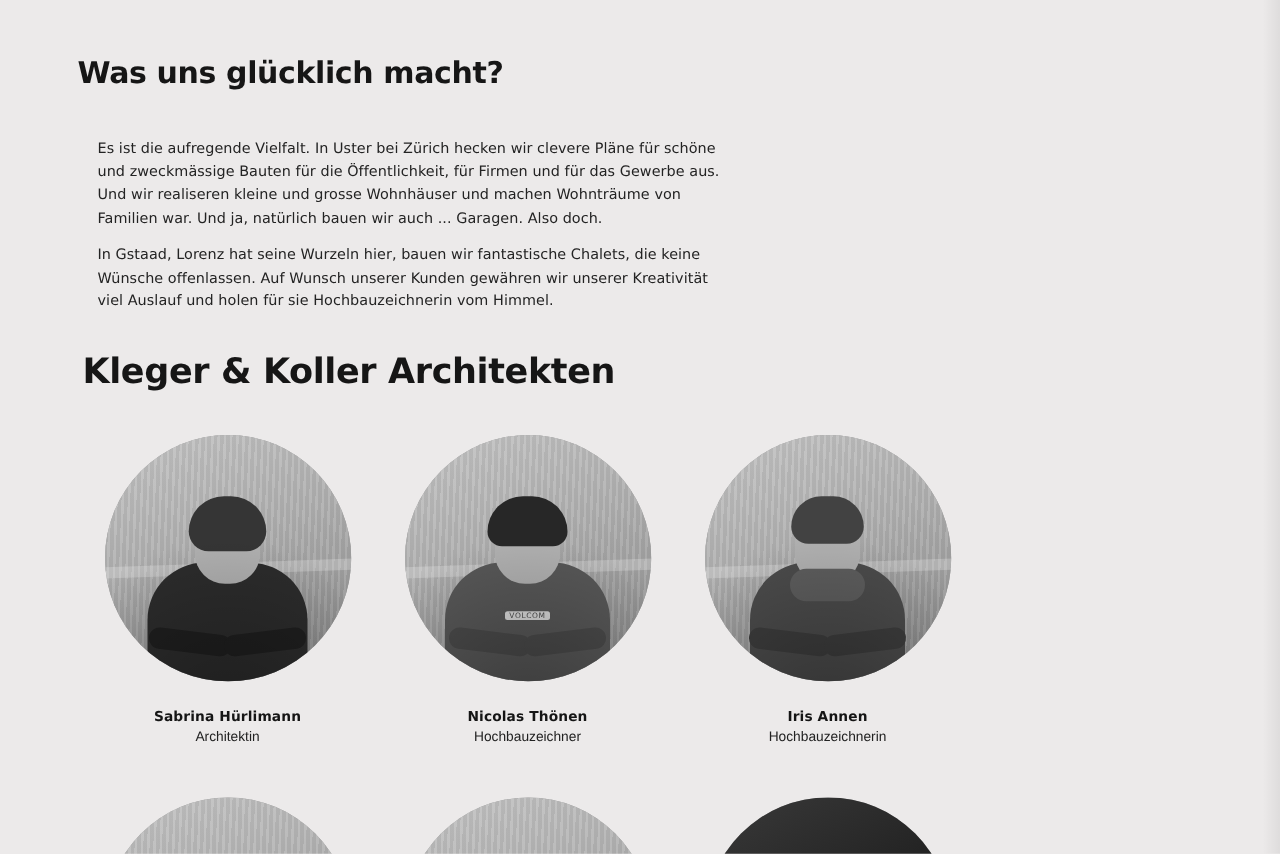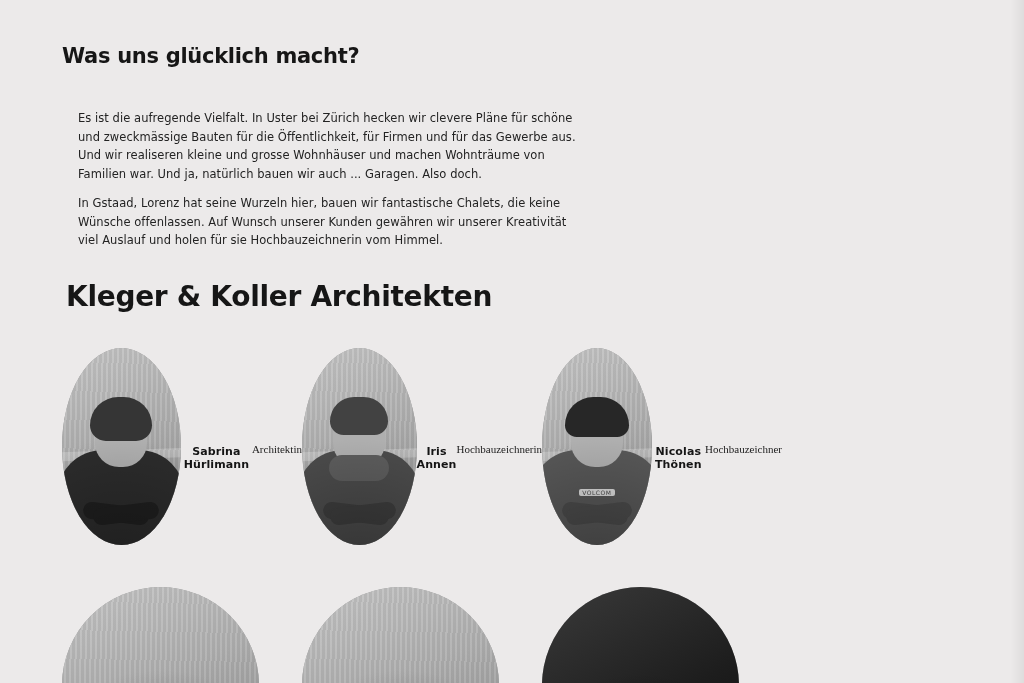"Was uns glücklich macht?" h1.section-title { font-size: 21px -> 24px }
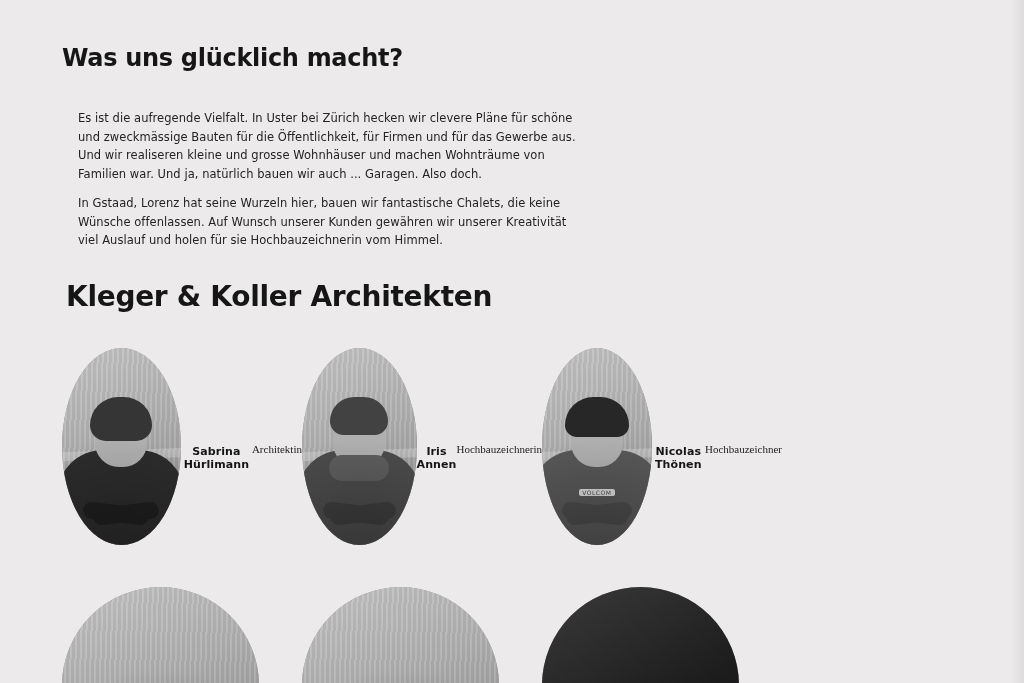"Sabrina Hürlimann" .member { flex-direction: row -> column }
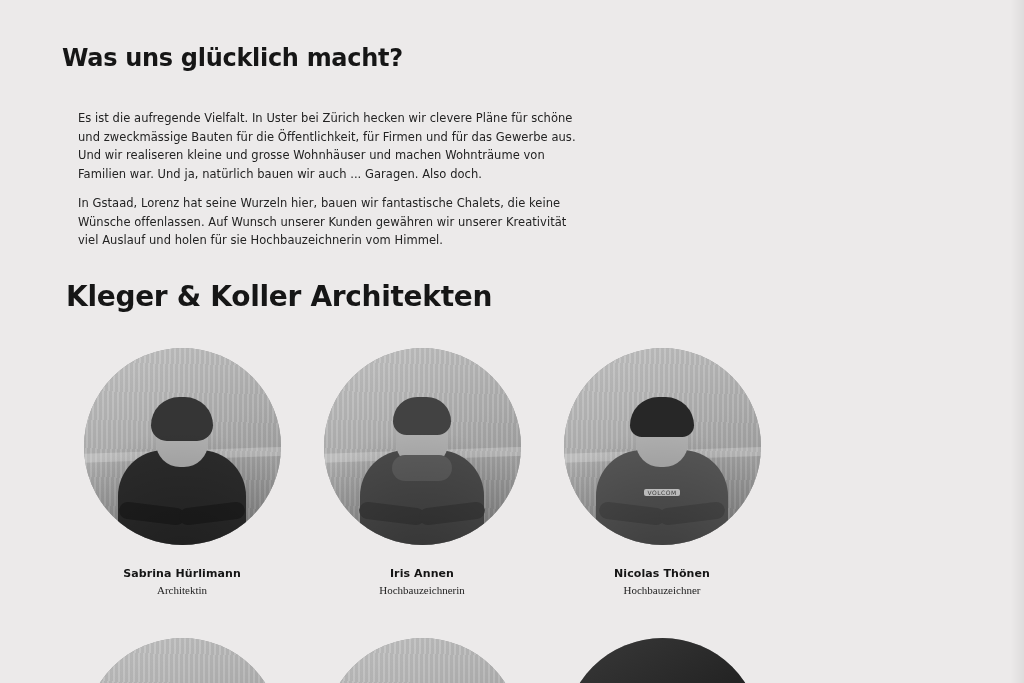"Iris Annen" div.member { order: before "Nicolas Thönen" -> after "Nicolas Thönen" }
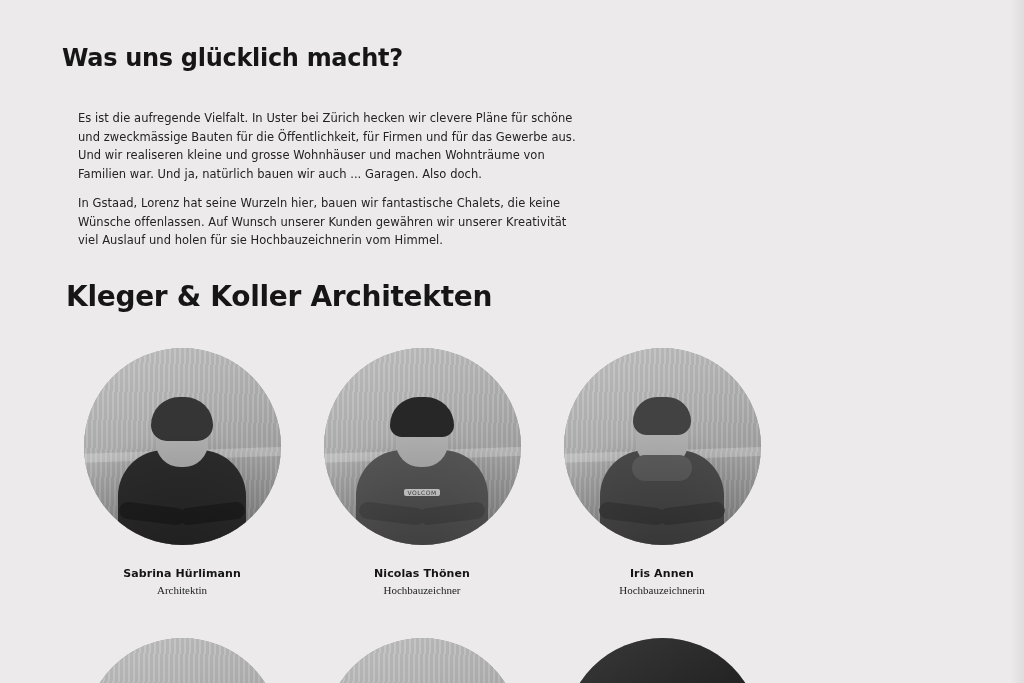"Architektin" .member-role { font-family: Liberation Serif, serif -> Liberation Sans, sans-serif }
